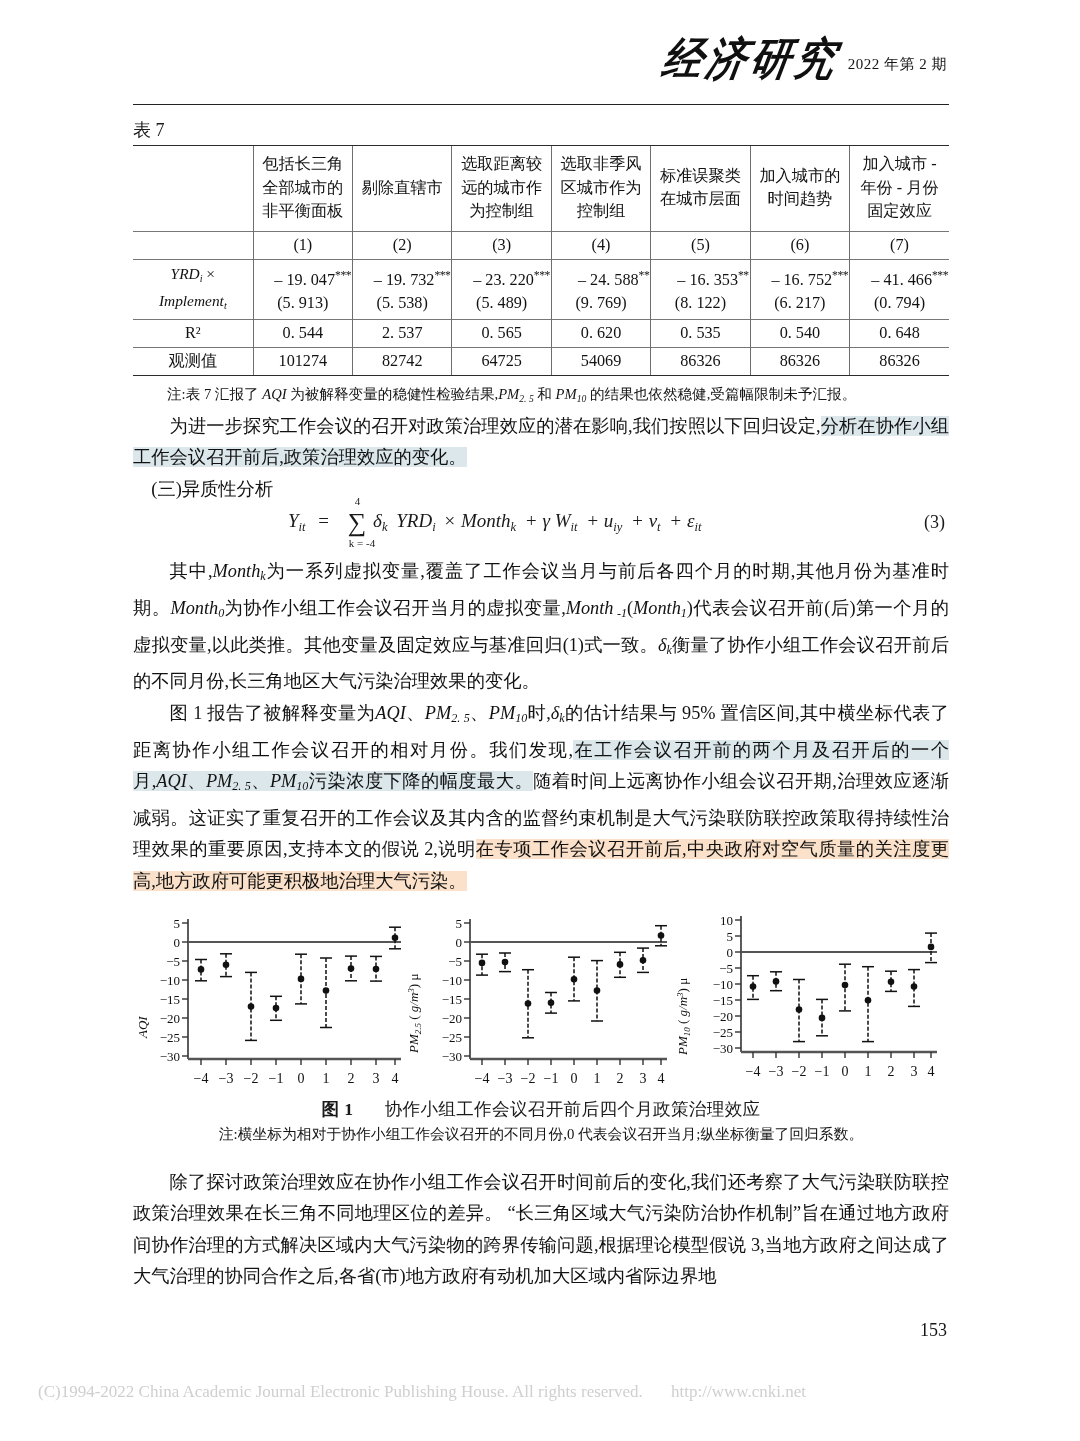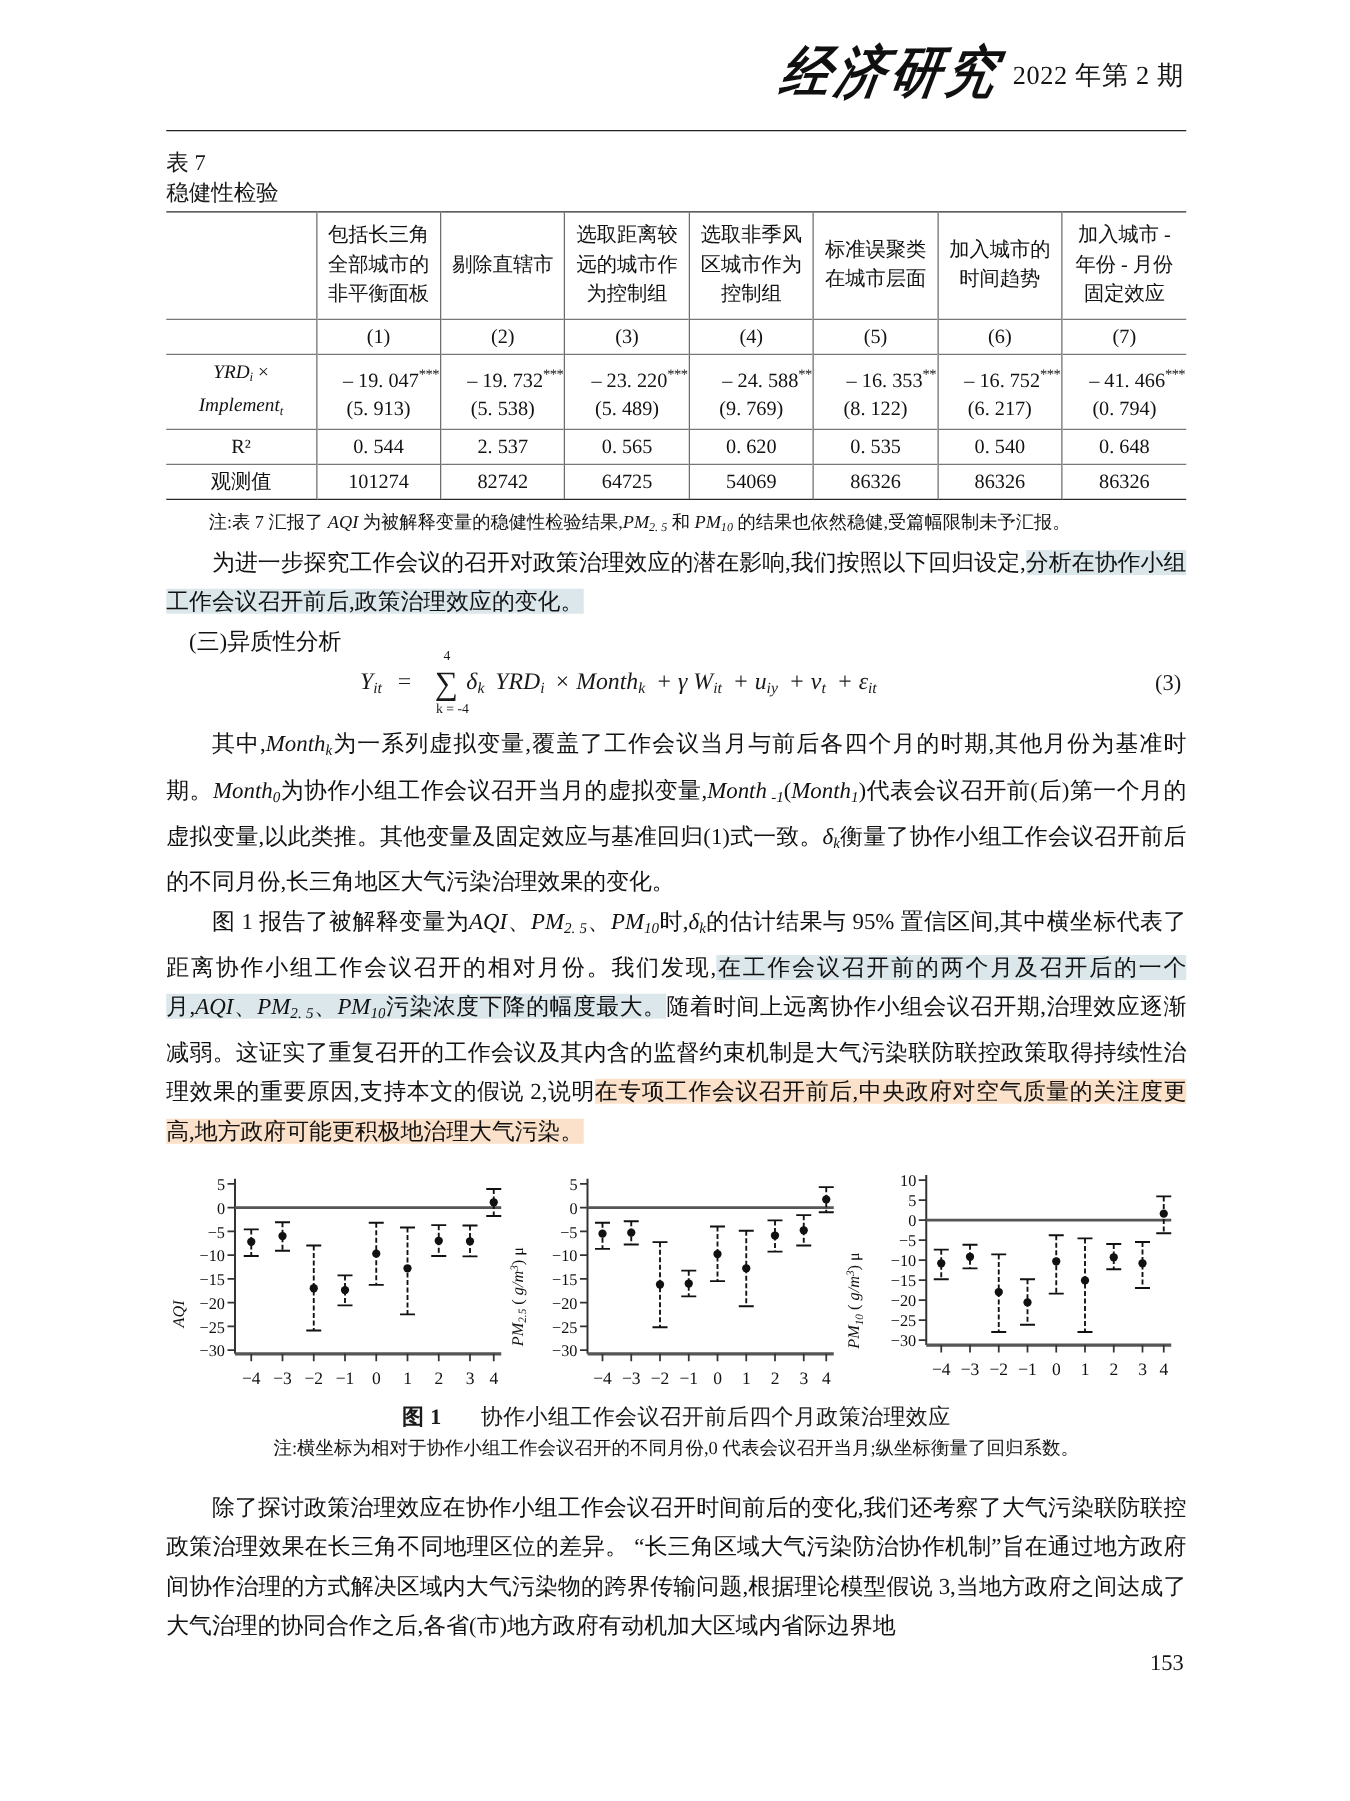"2022 年第 2 期" .issue { font-size: 21px -> 15px }
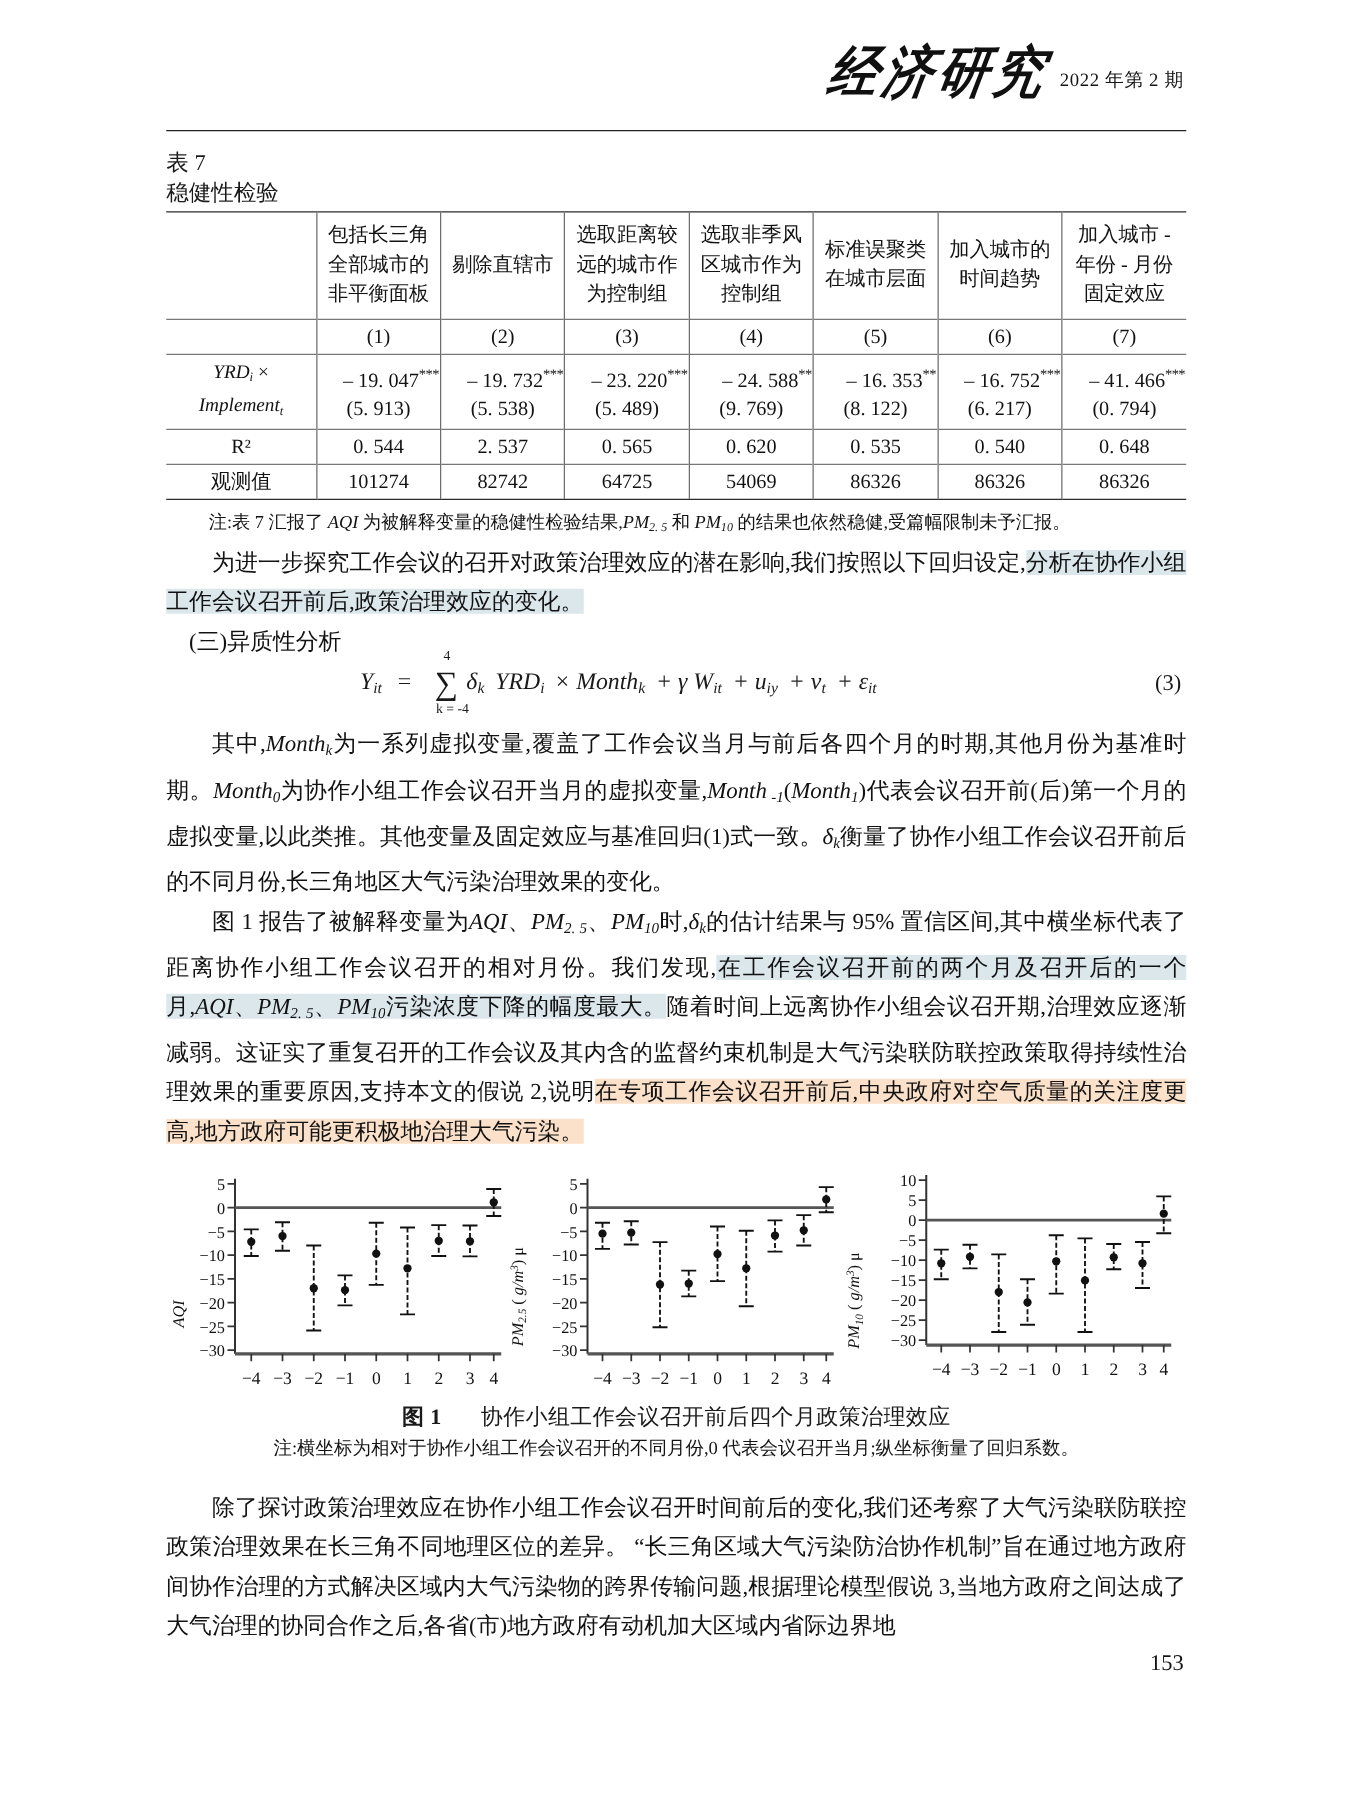"稳健性检验" span.tbl-title { html: <span>稳健性检验</span> -> none }
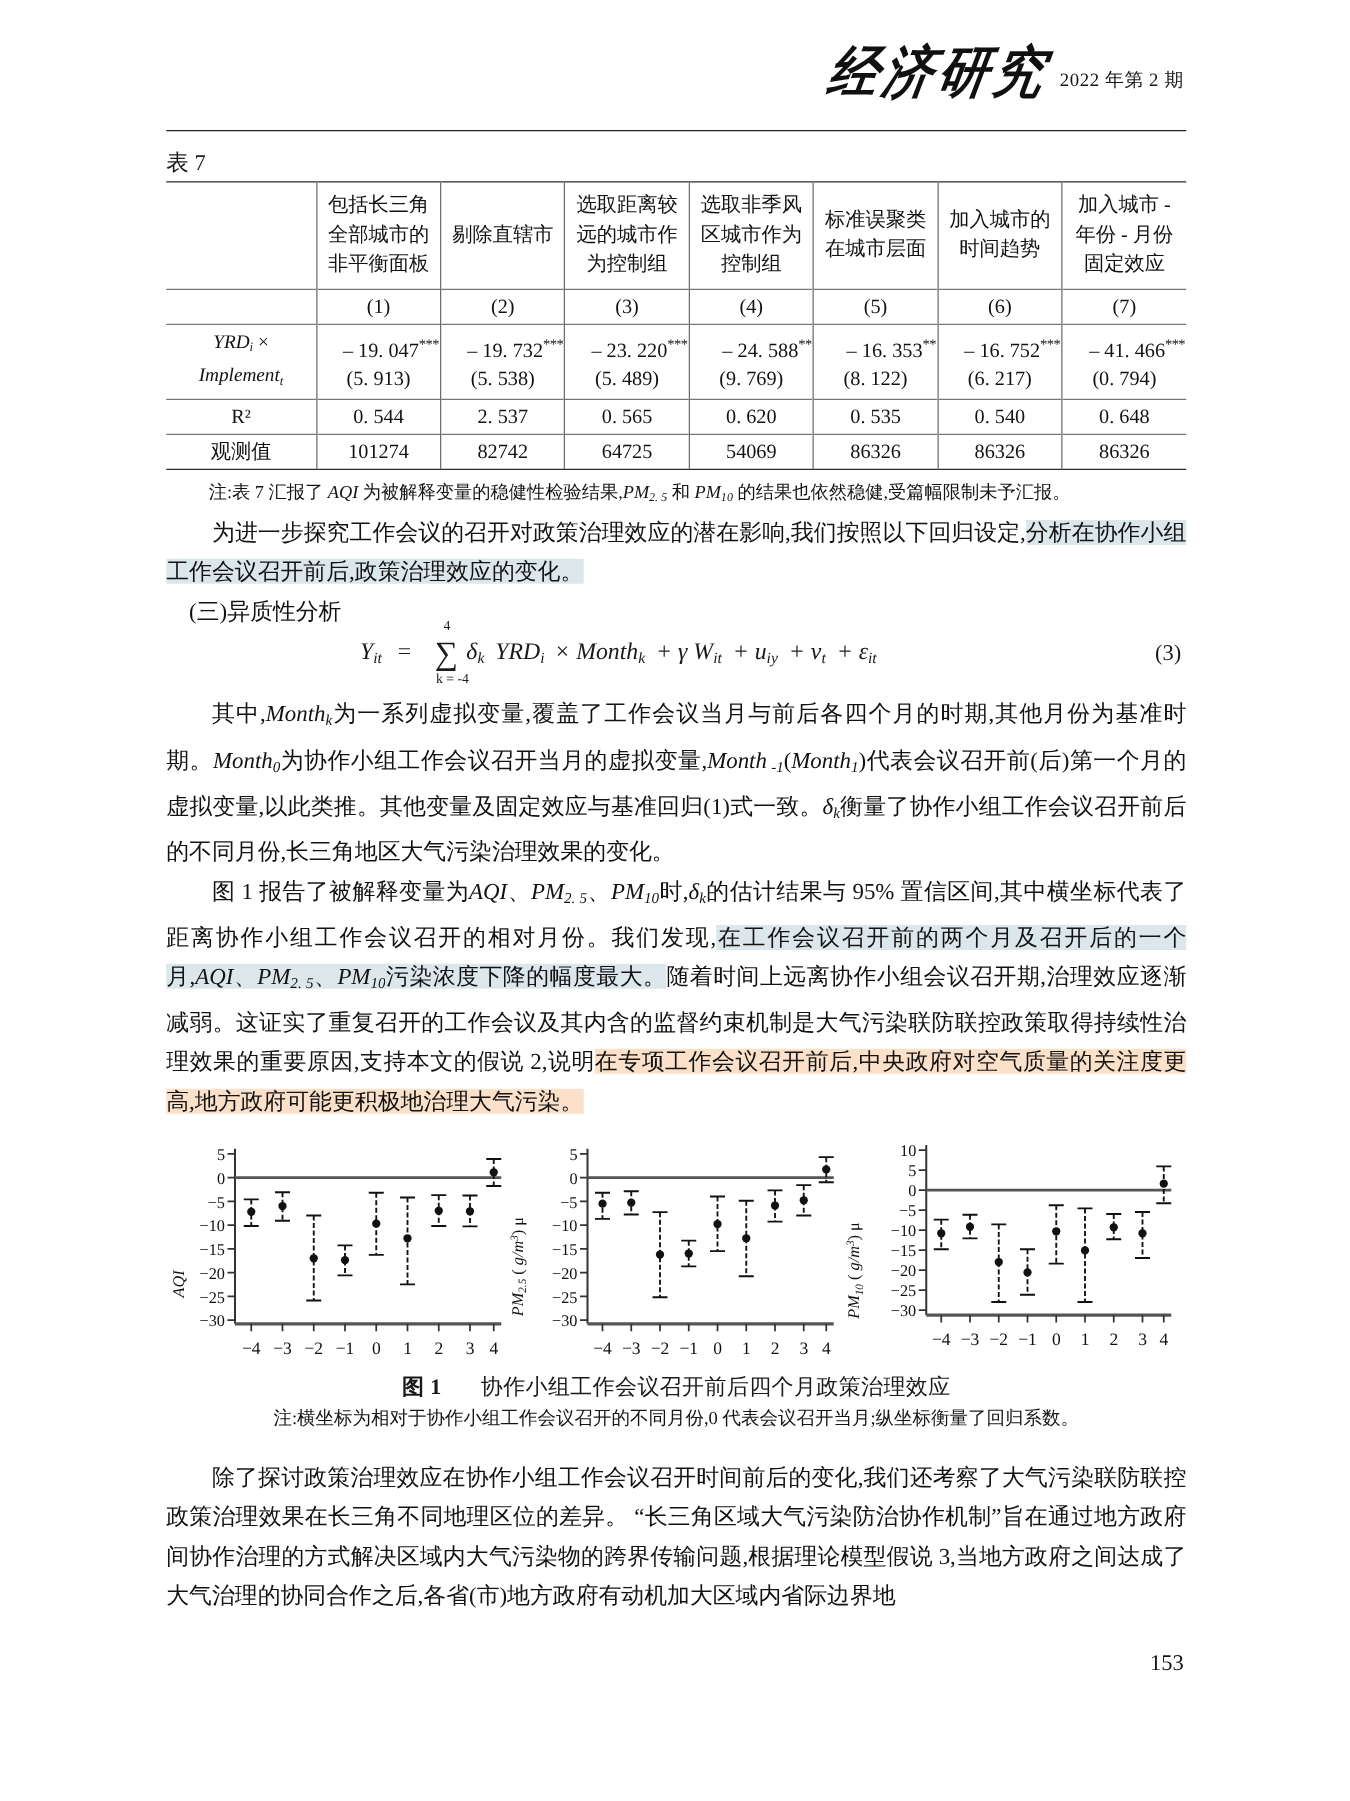"(C)1994-2022 China Academic Journal" div.footer { html: none -> <div> <span>(C)1994-2022 China Academic Journal Electronic Publishing House. All rights reserved.</span> <span>http://www.cnki.net</span> </div> }
